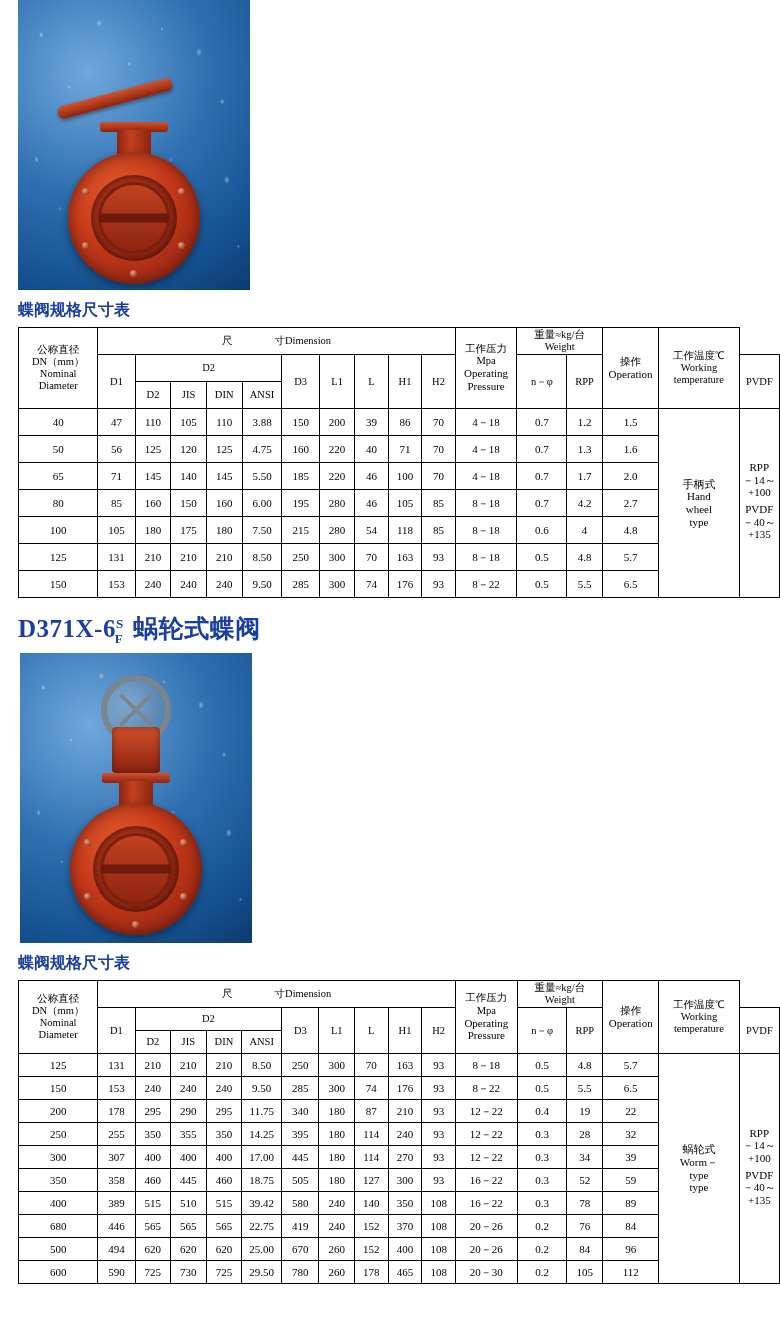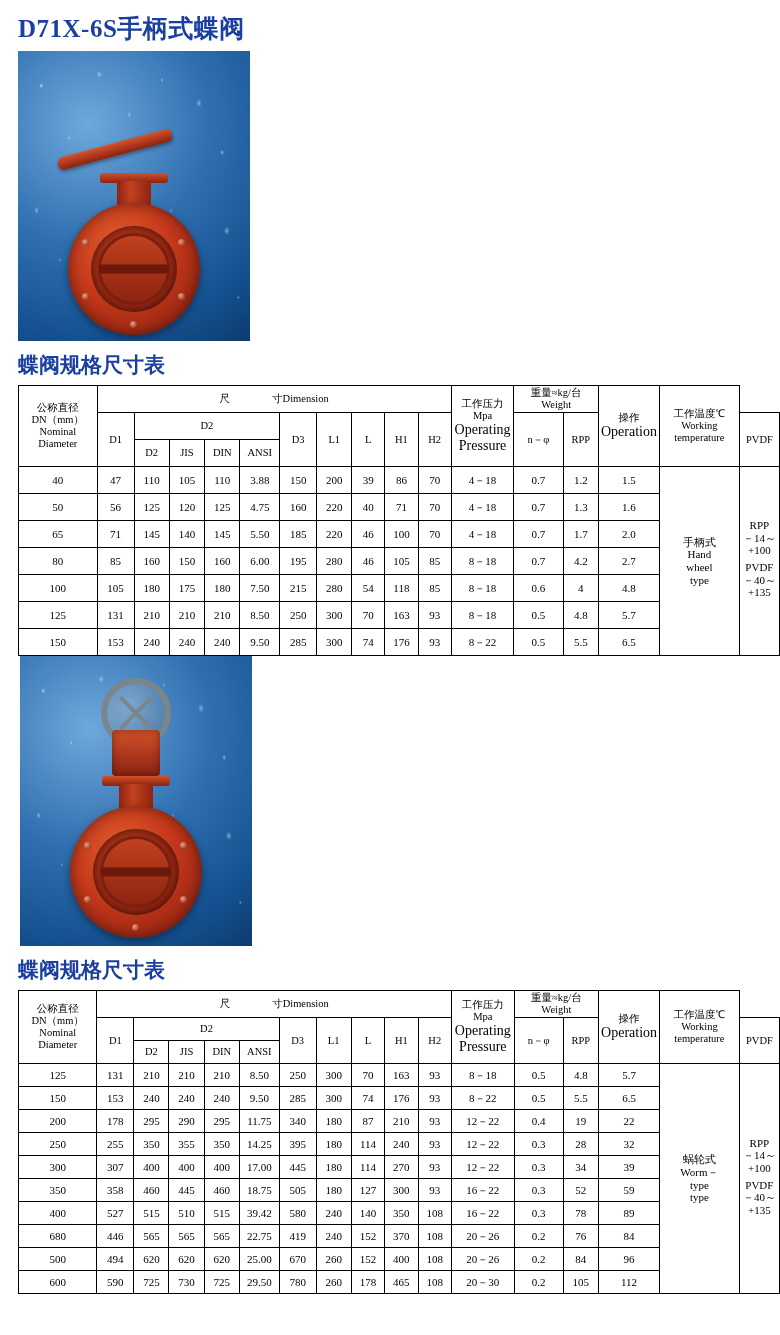"D71X-6S手柄式蝶阀" h1.title { html: <h1> <span>D71X-6S</span><span>手柄式蝶阀</span> </h1> -> none }
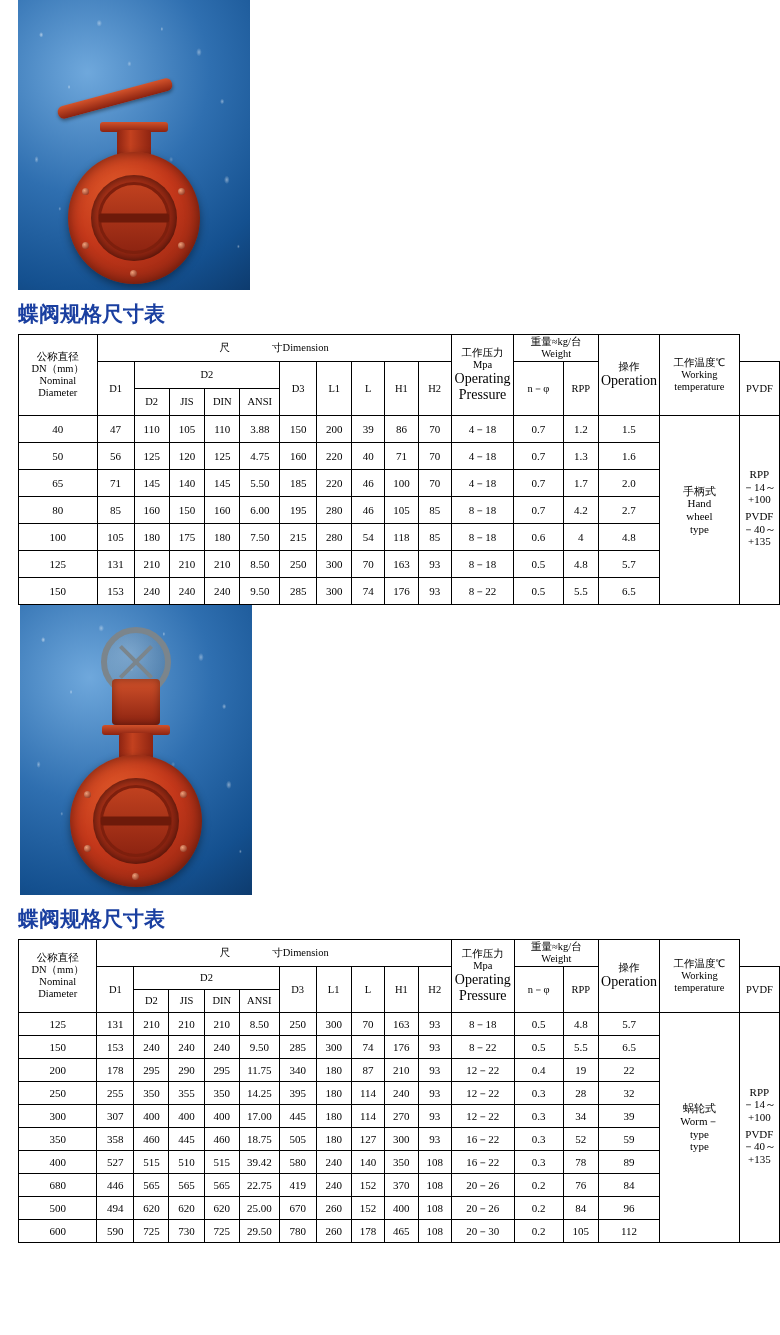"蝶阀规格尺寸表" h2.subtitle { font-size: 21px -> 16px }
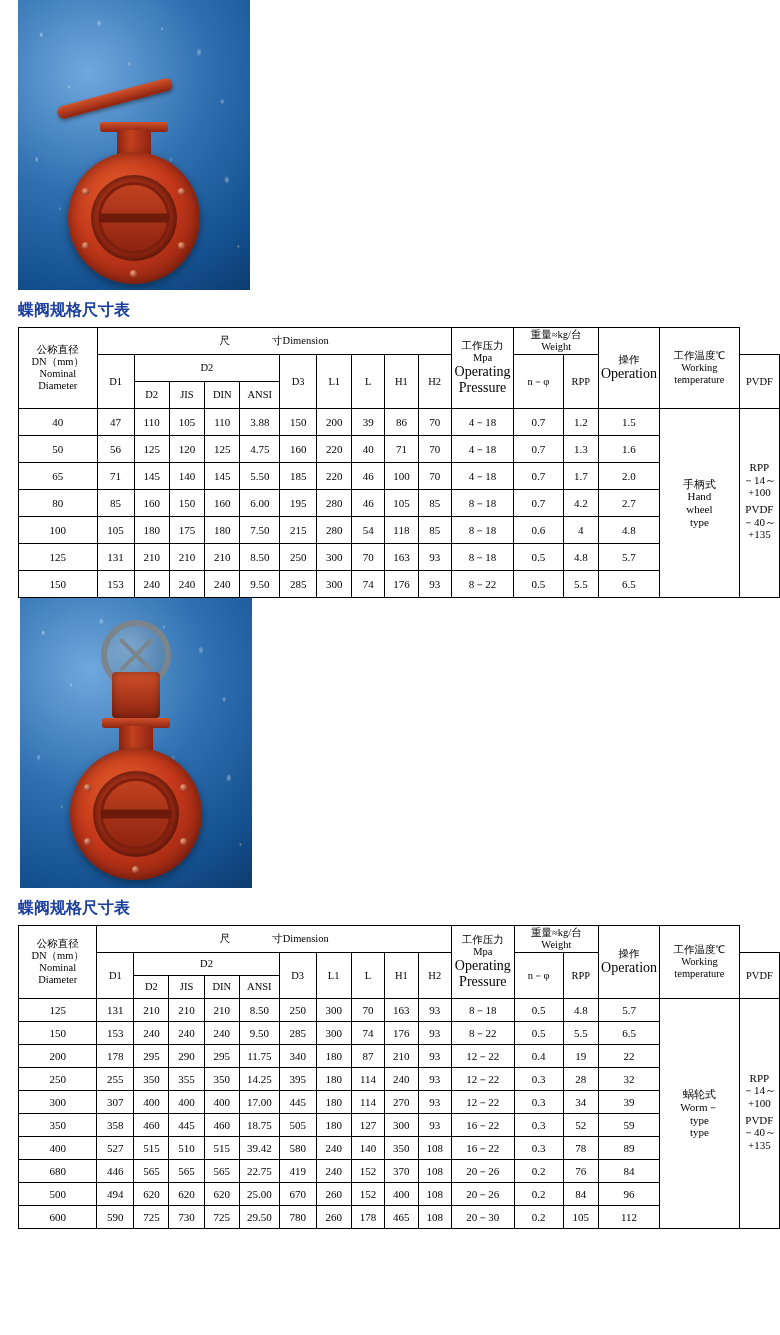"Operating" .small { font-size: 14px -> 11px }
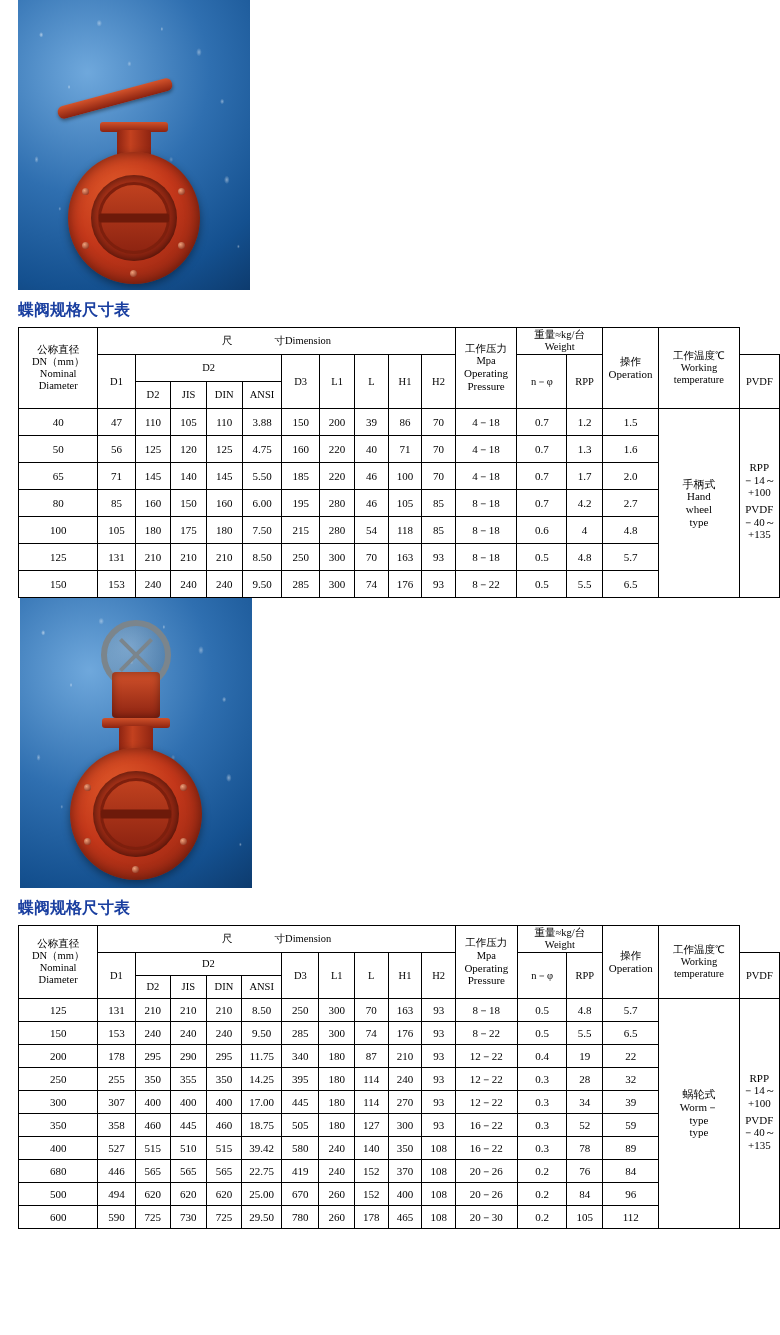"D371X-6SF蜗轮式蝶阀" h1.title { html: none -> <h1> <span>D371X-6</span><span>S</span><span>F</span><span>蜗轮式蝶阀</span> </h1> }
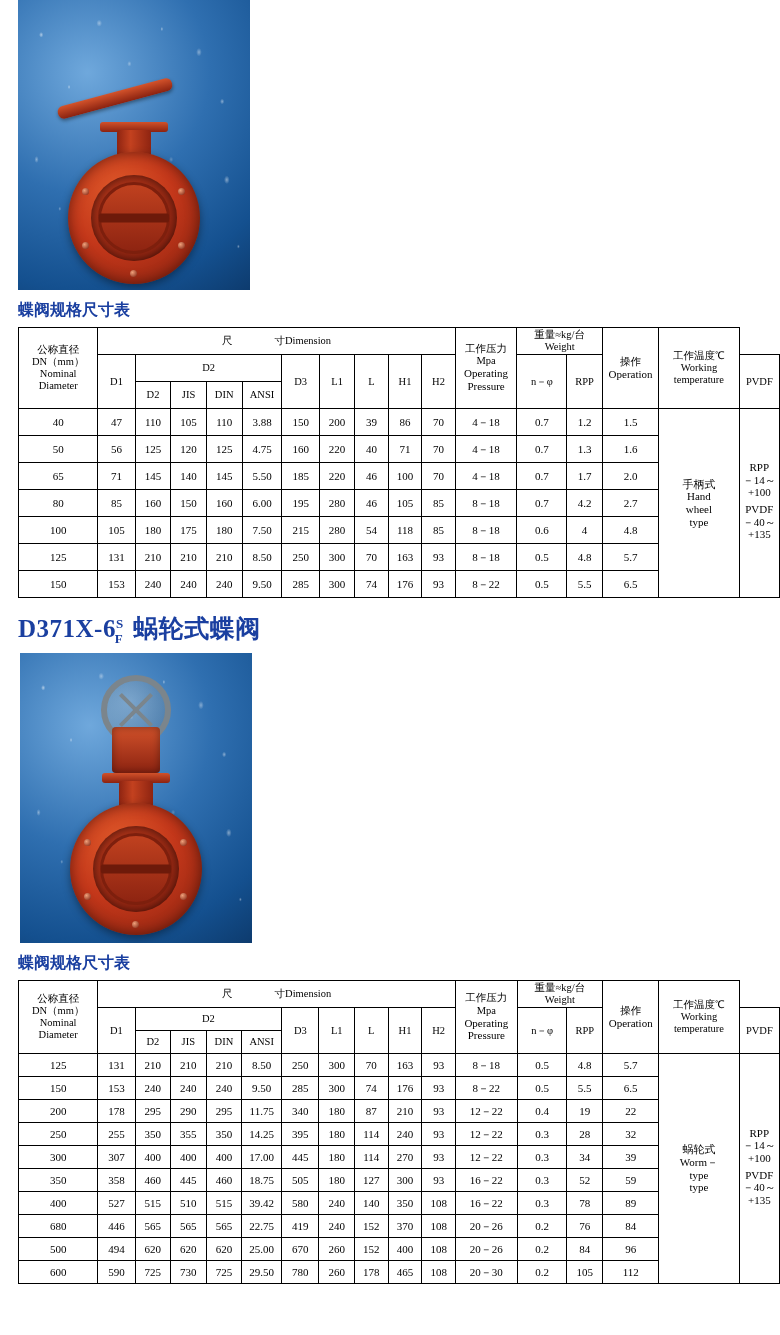"527" td { text: 527 -> 389 }
